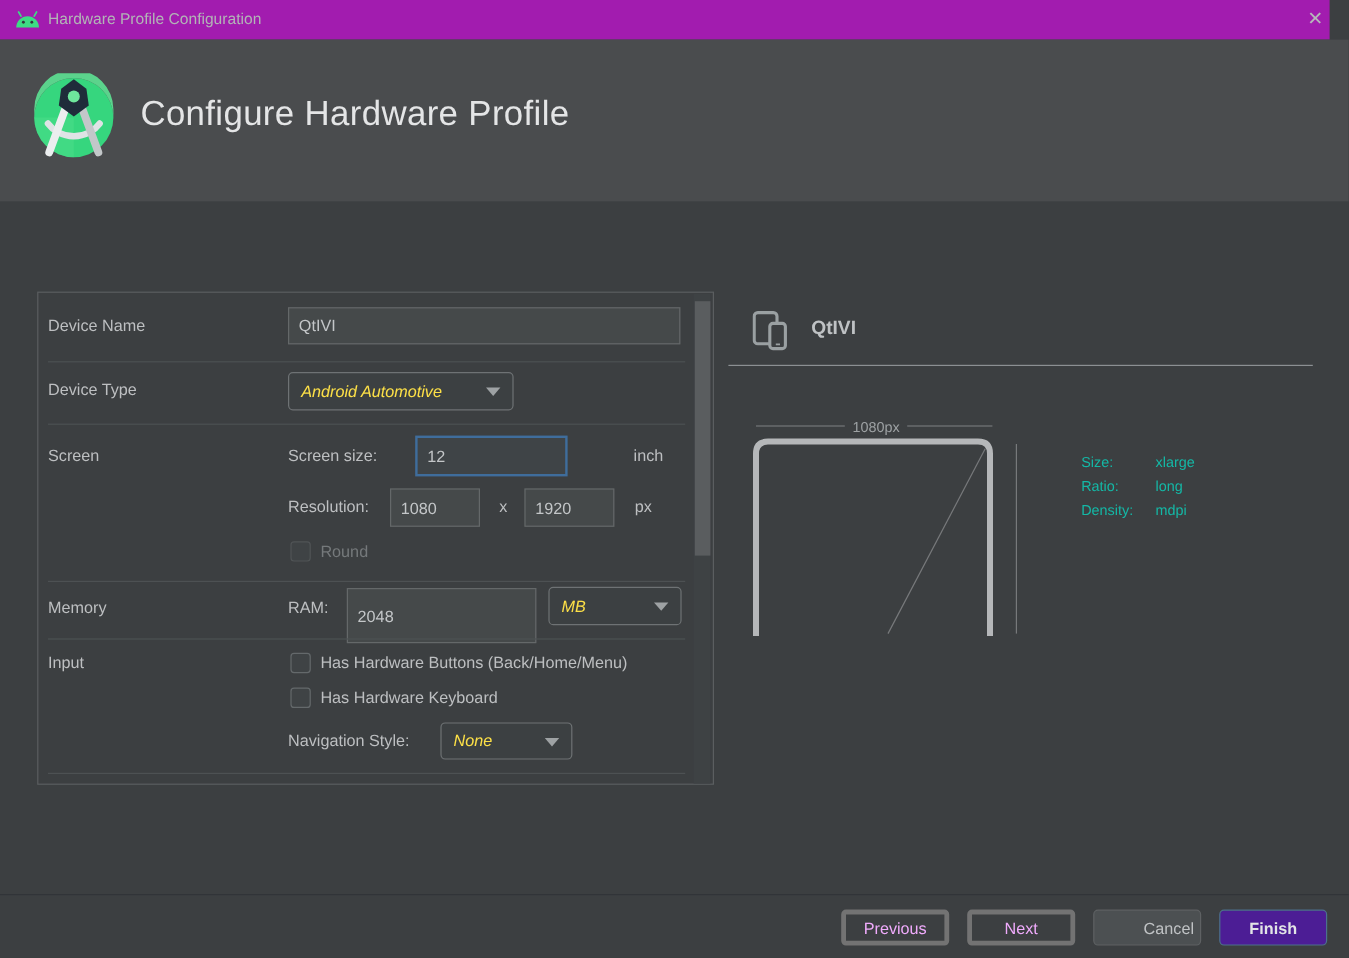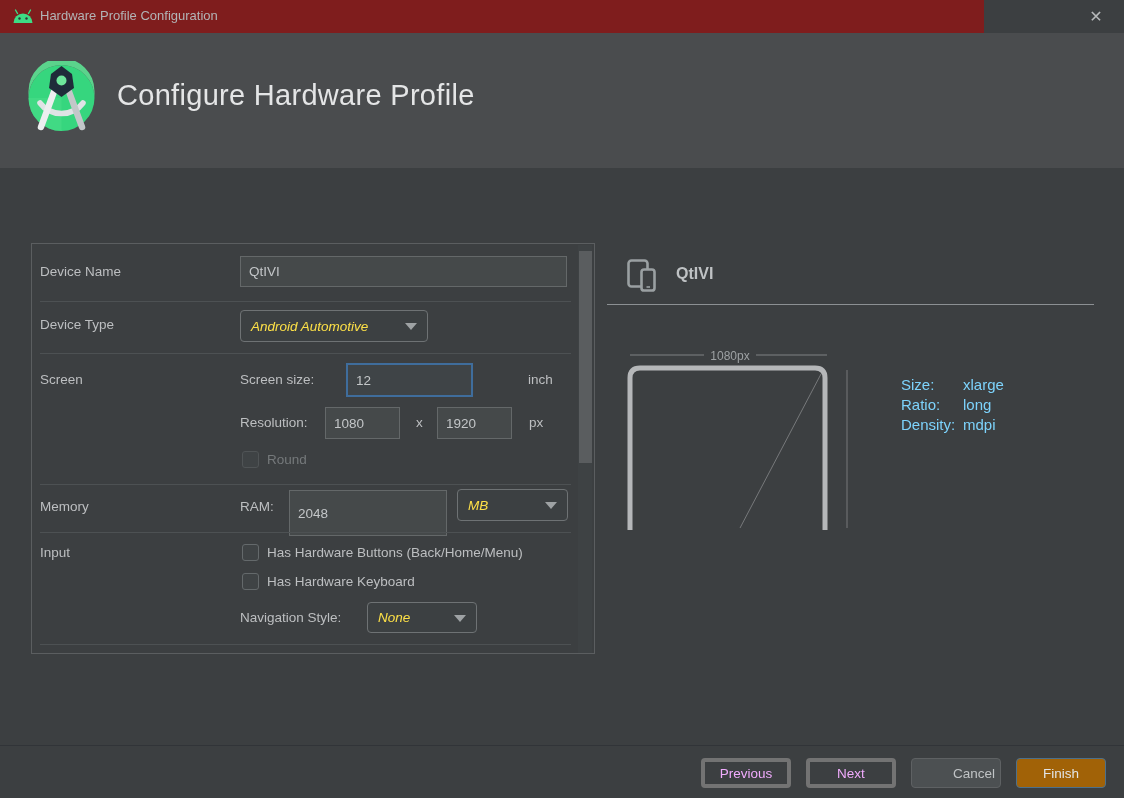"Hardware Profile Configuration" .titlebar { background: #7f1d1d -> #a21caf; width: 984px -> 1108px }
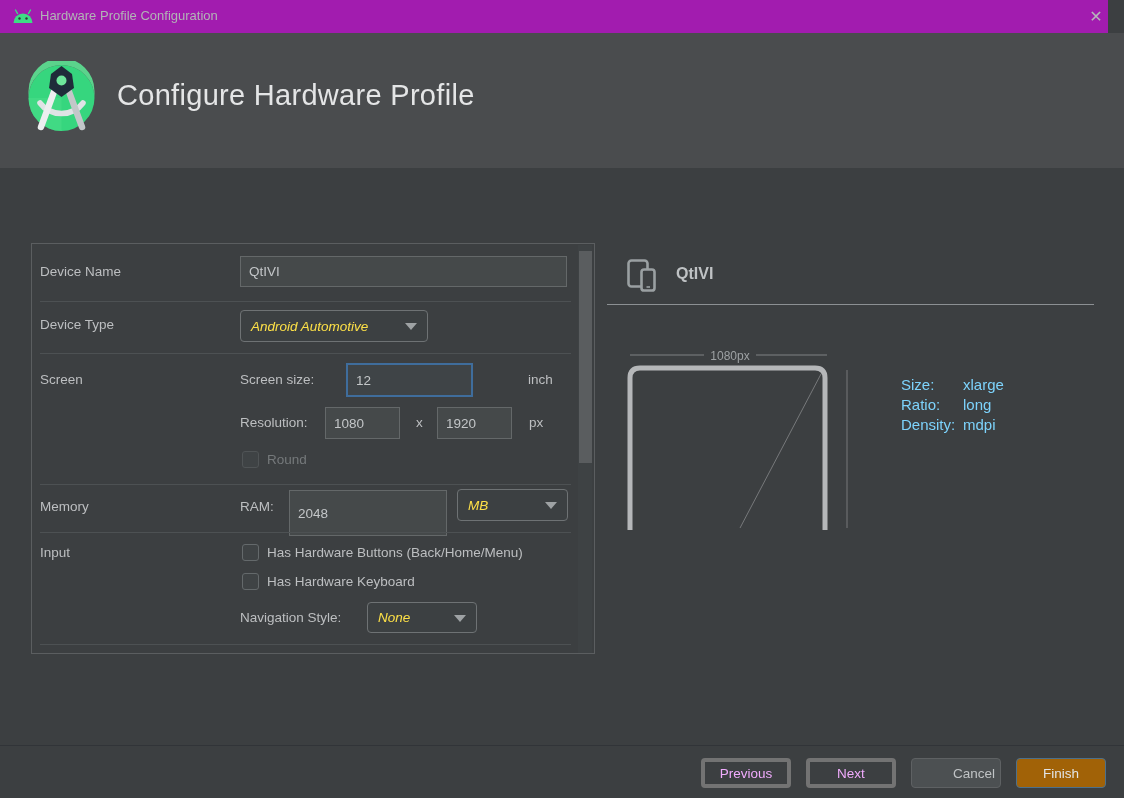"Size:" .pv-specs { color: #7dd3fc -> #14b8a6; font-size: 15px -> 12px }
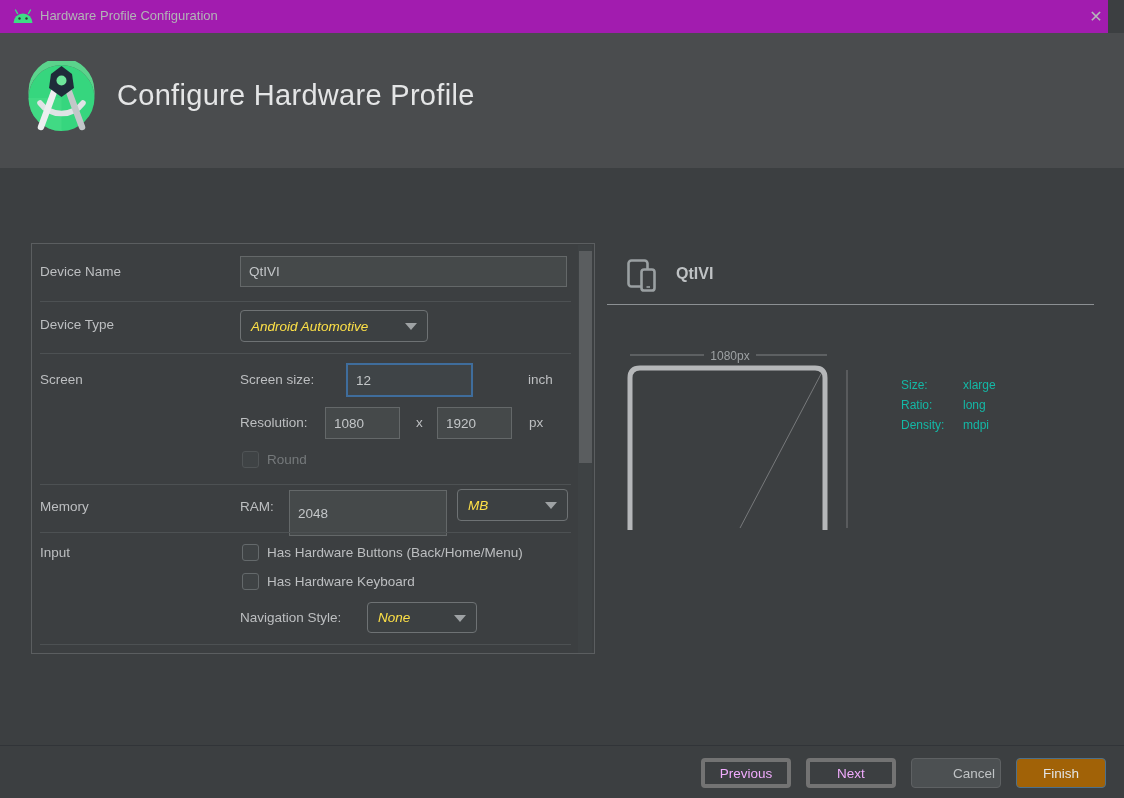"Finish" .btn.primary { background: #a16207 -> #4c1d95; font-weight: normal -> bold }
